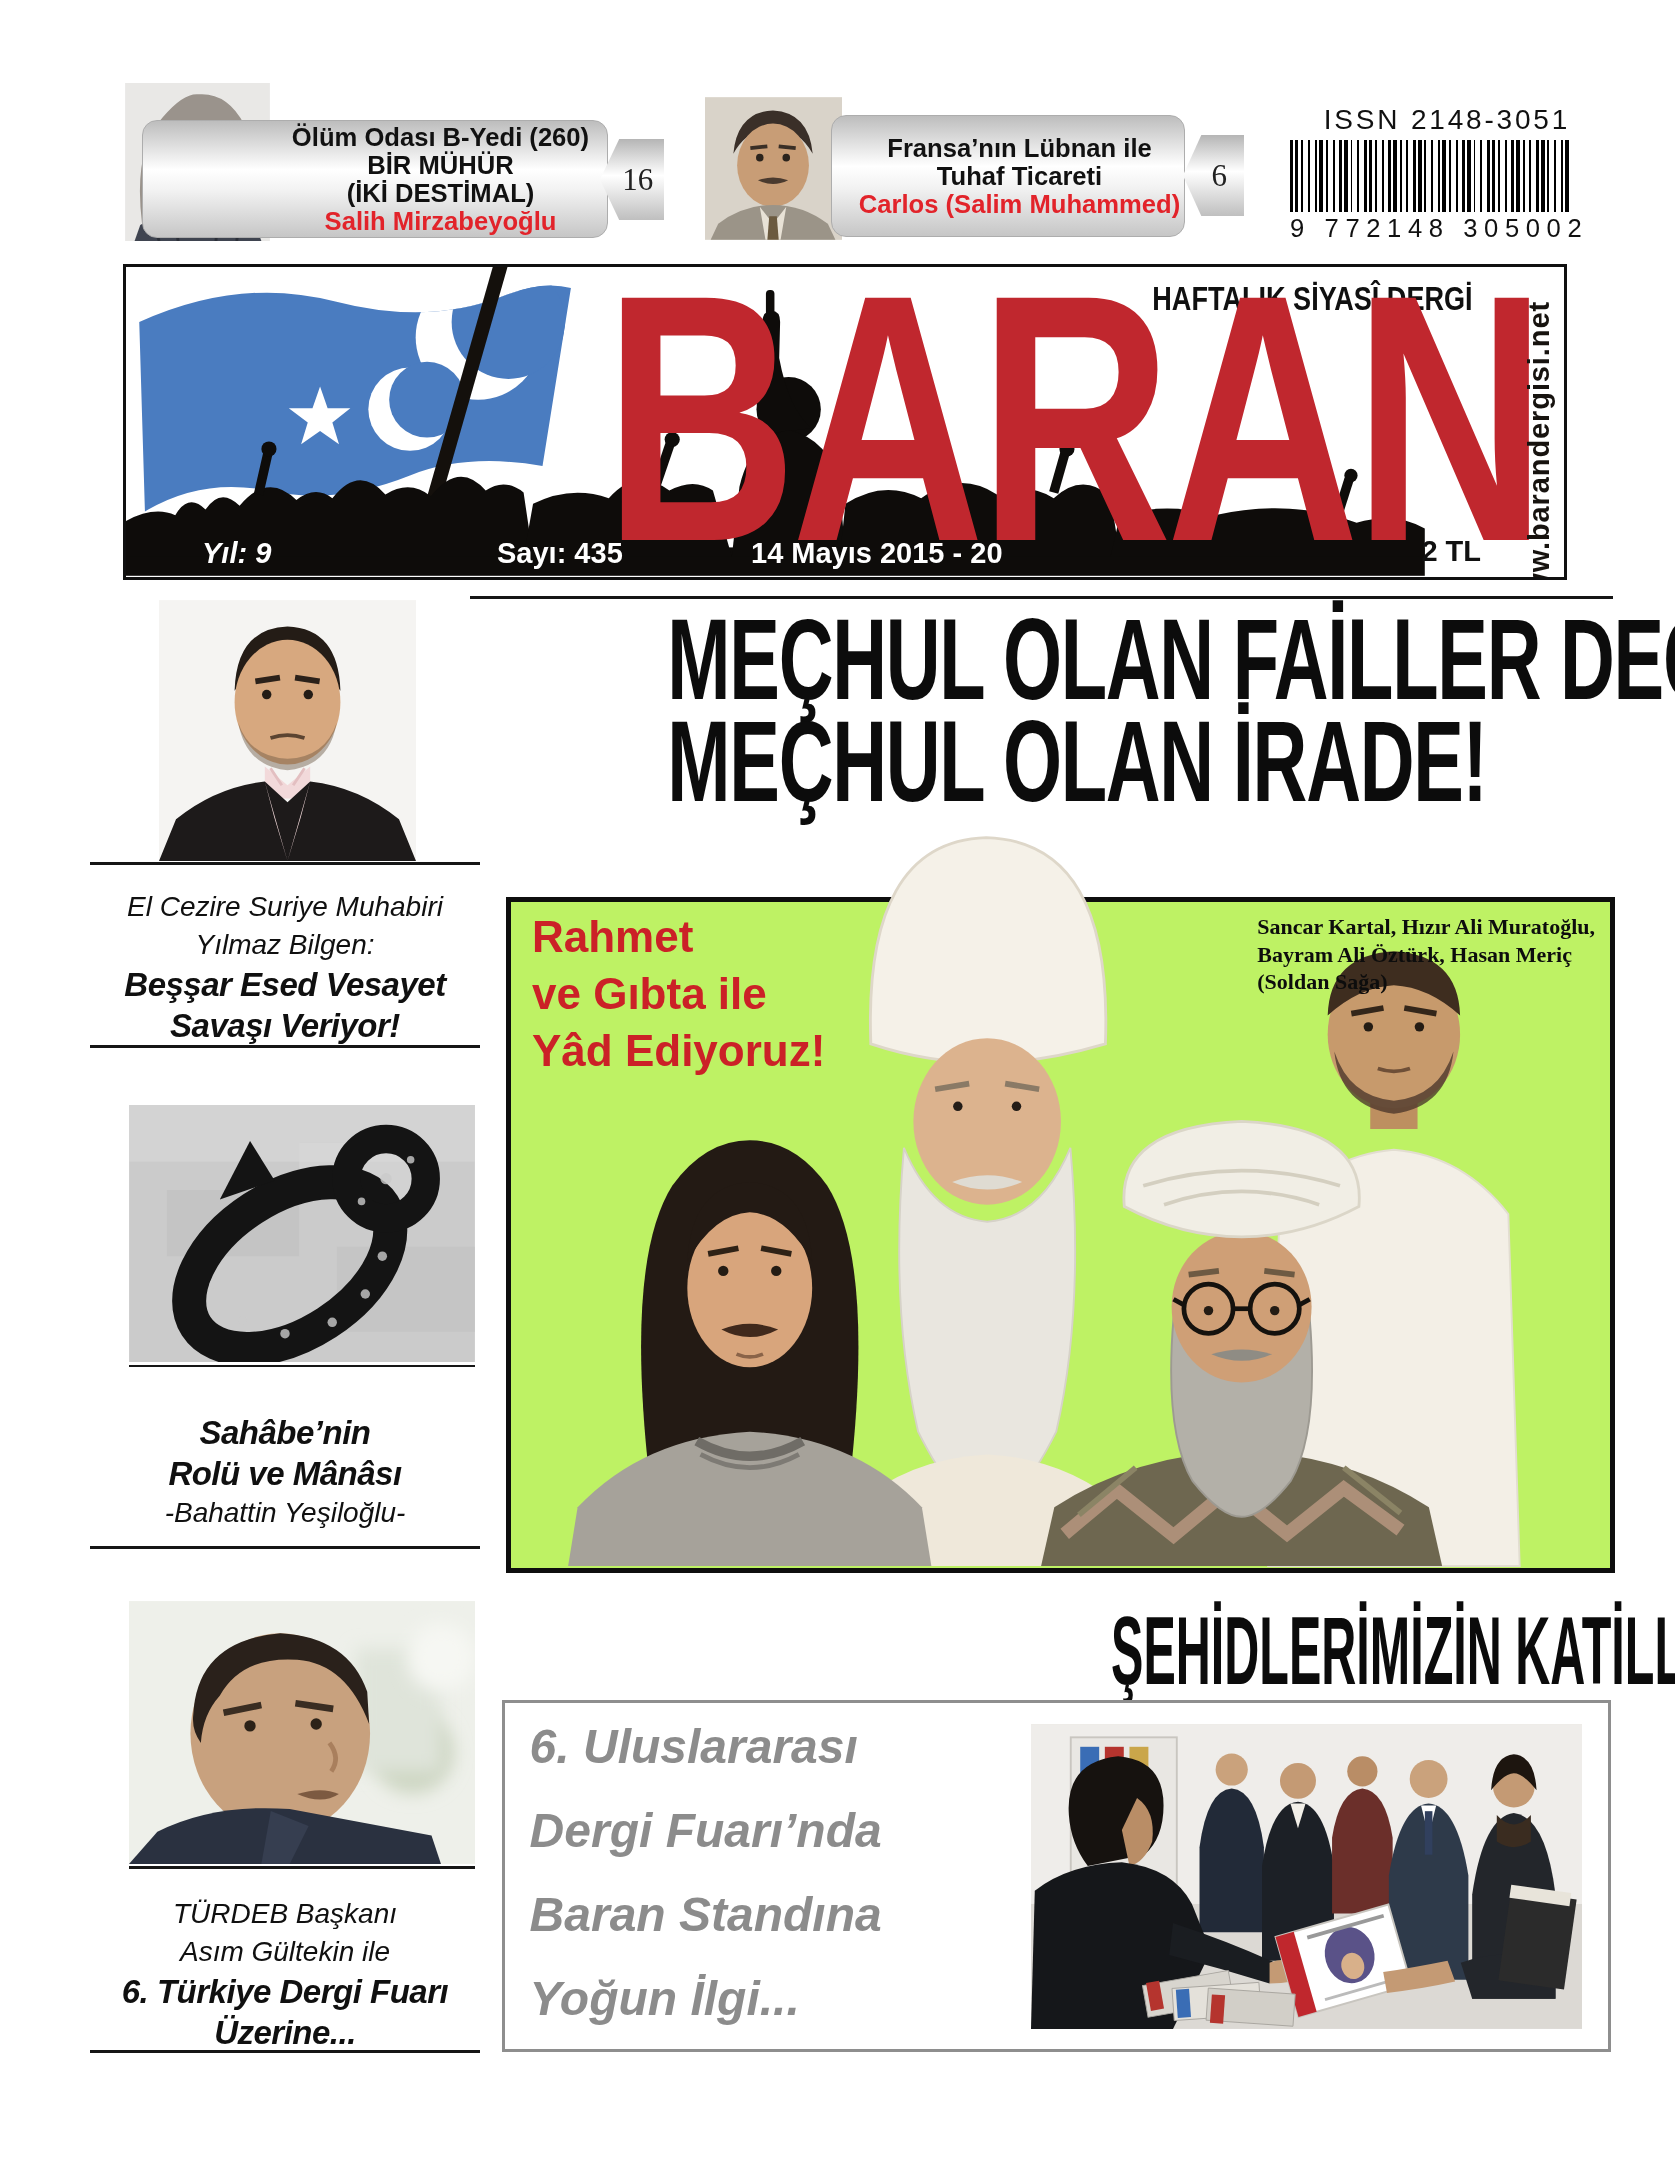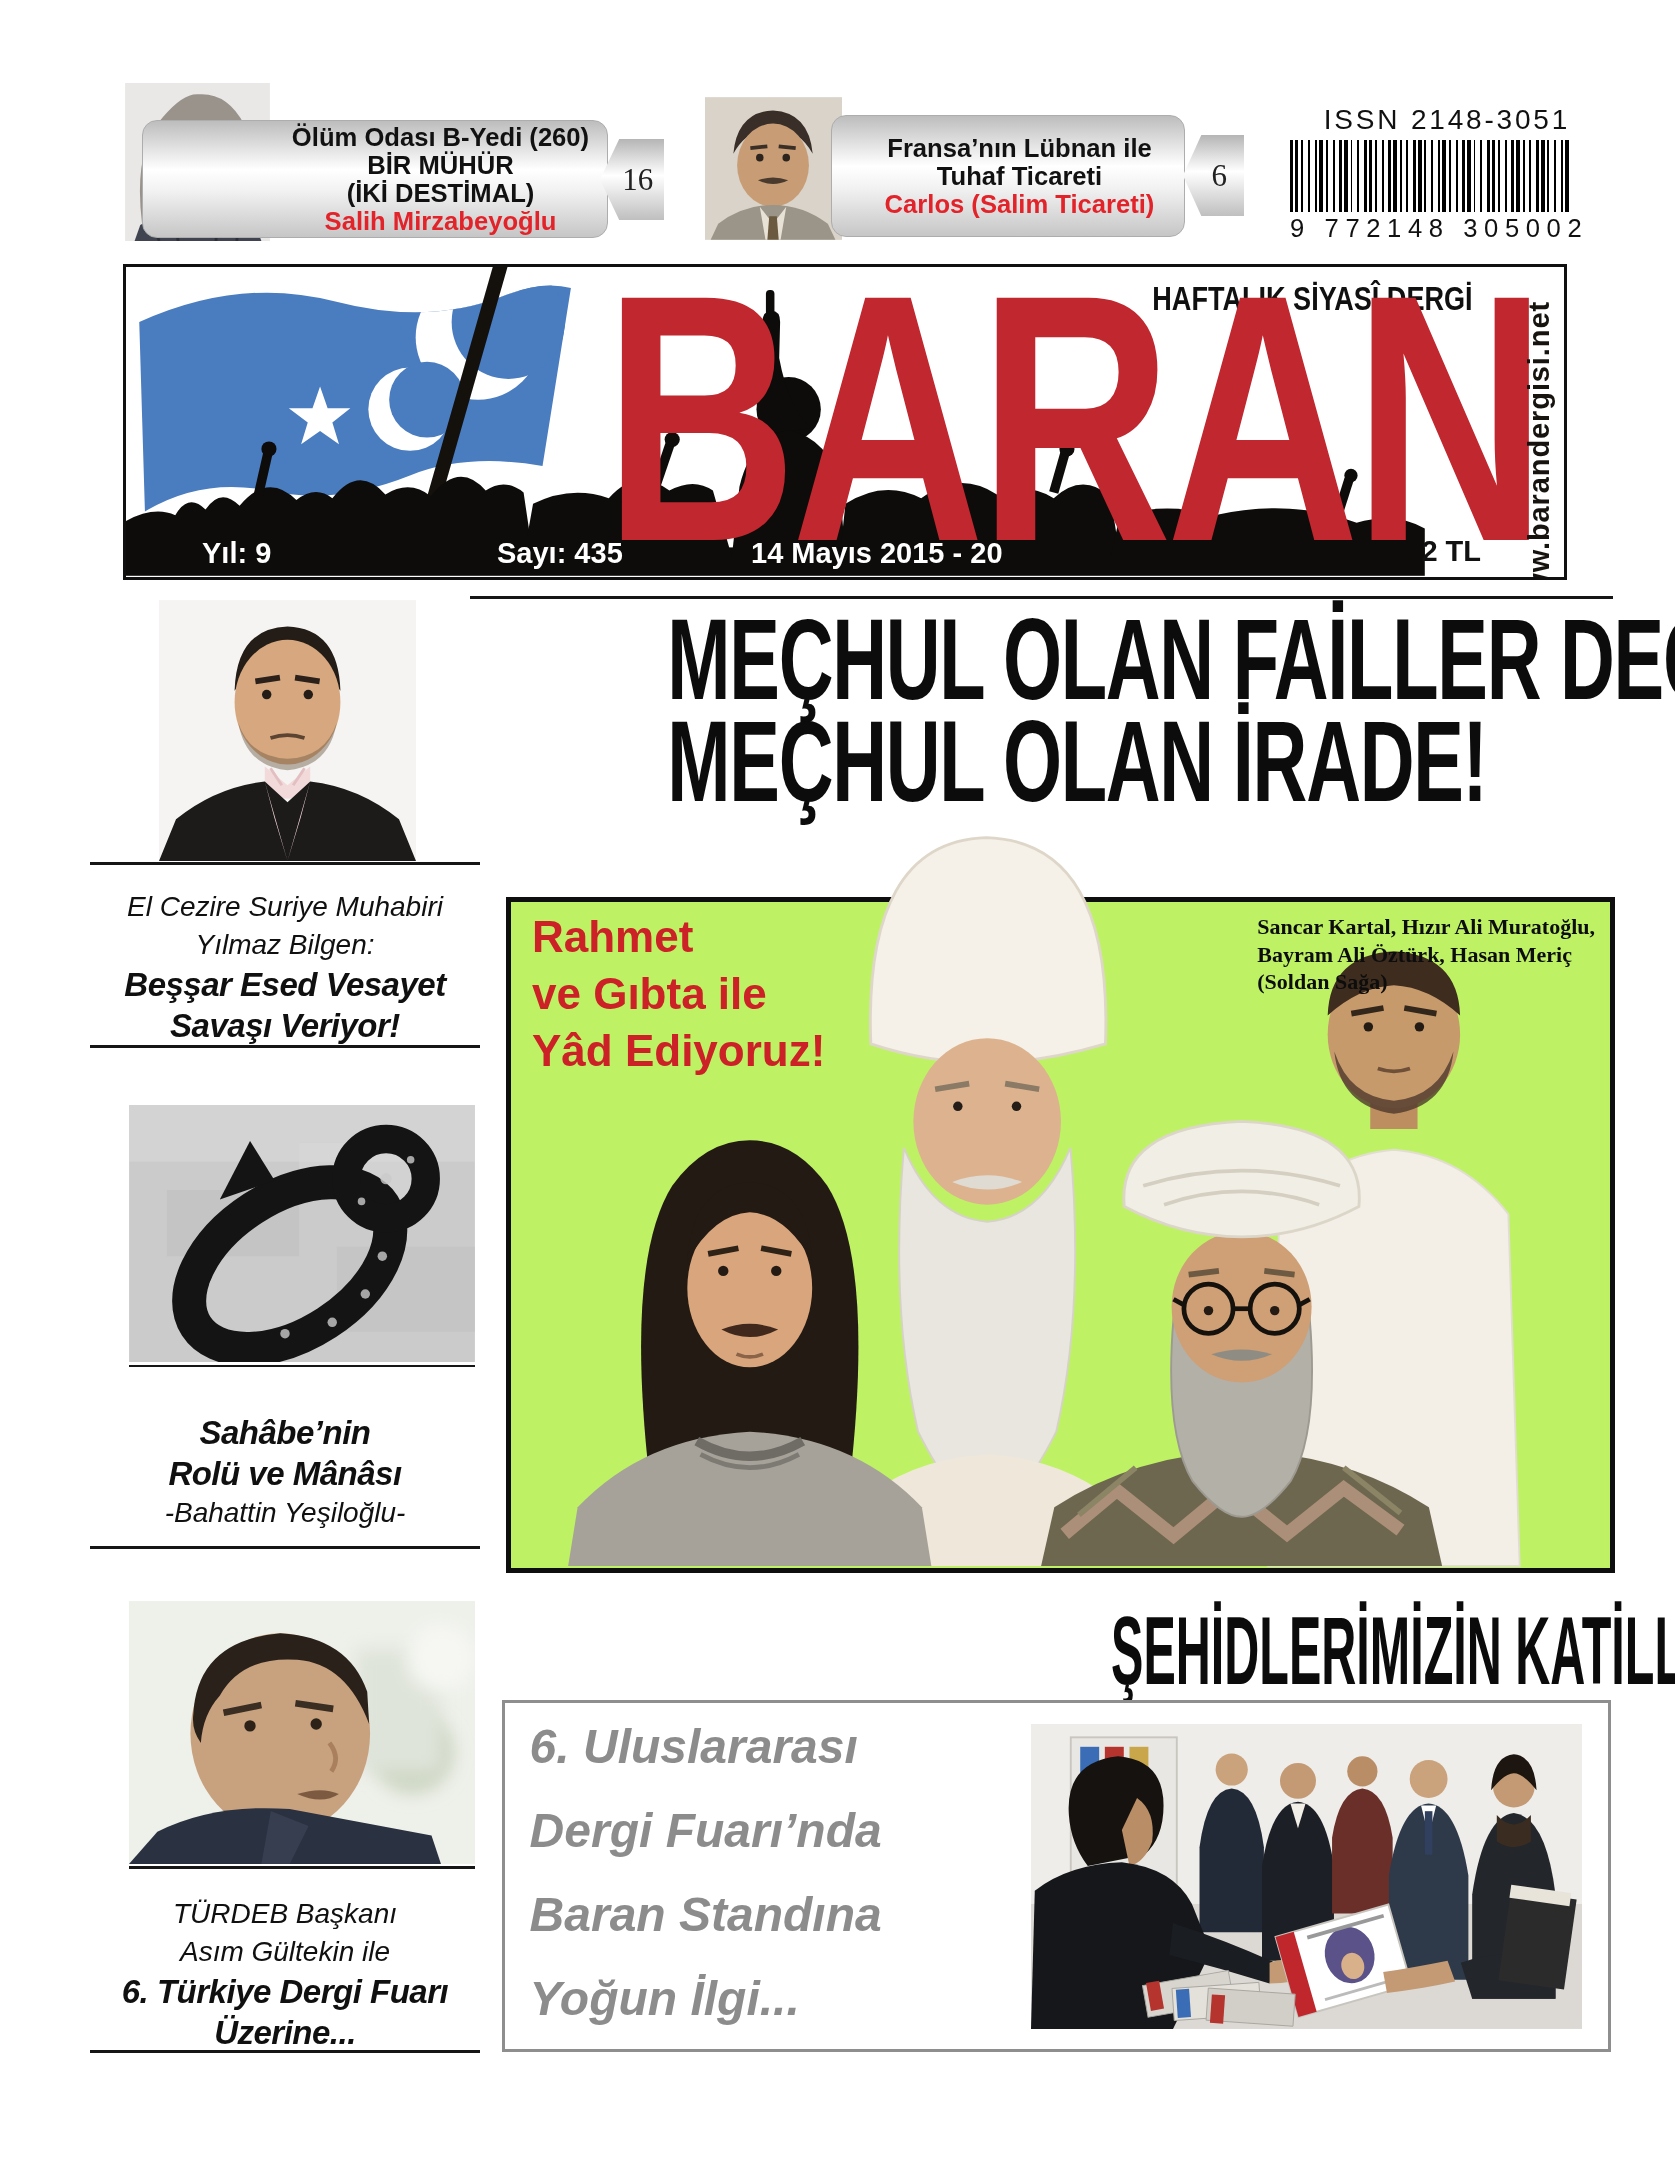"Carlos (Salim Ticareti)" div.au { text: Ticareti -> Muhammed }
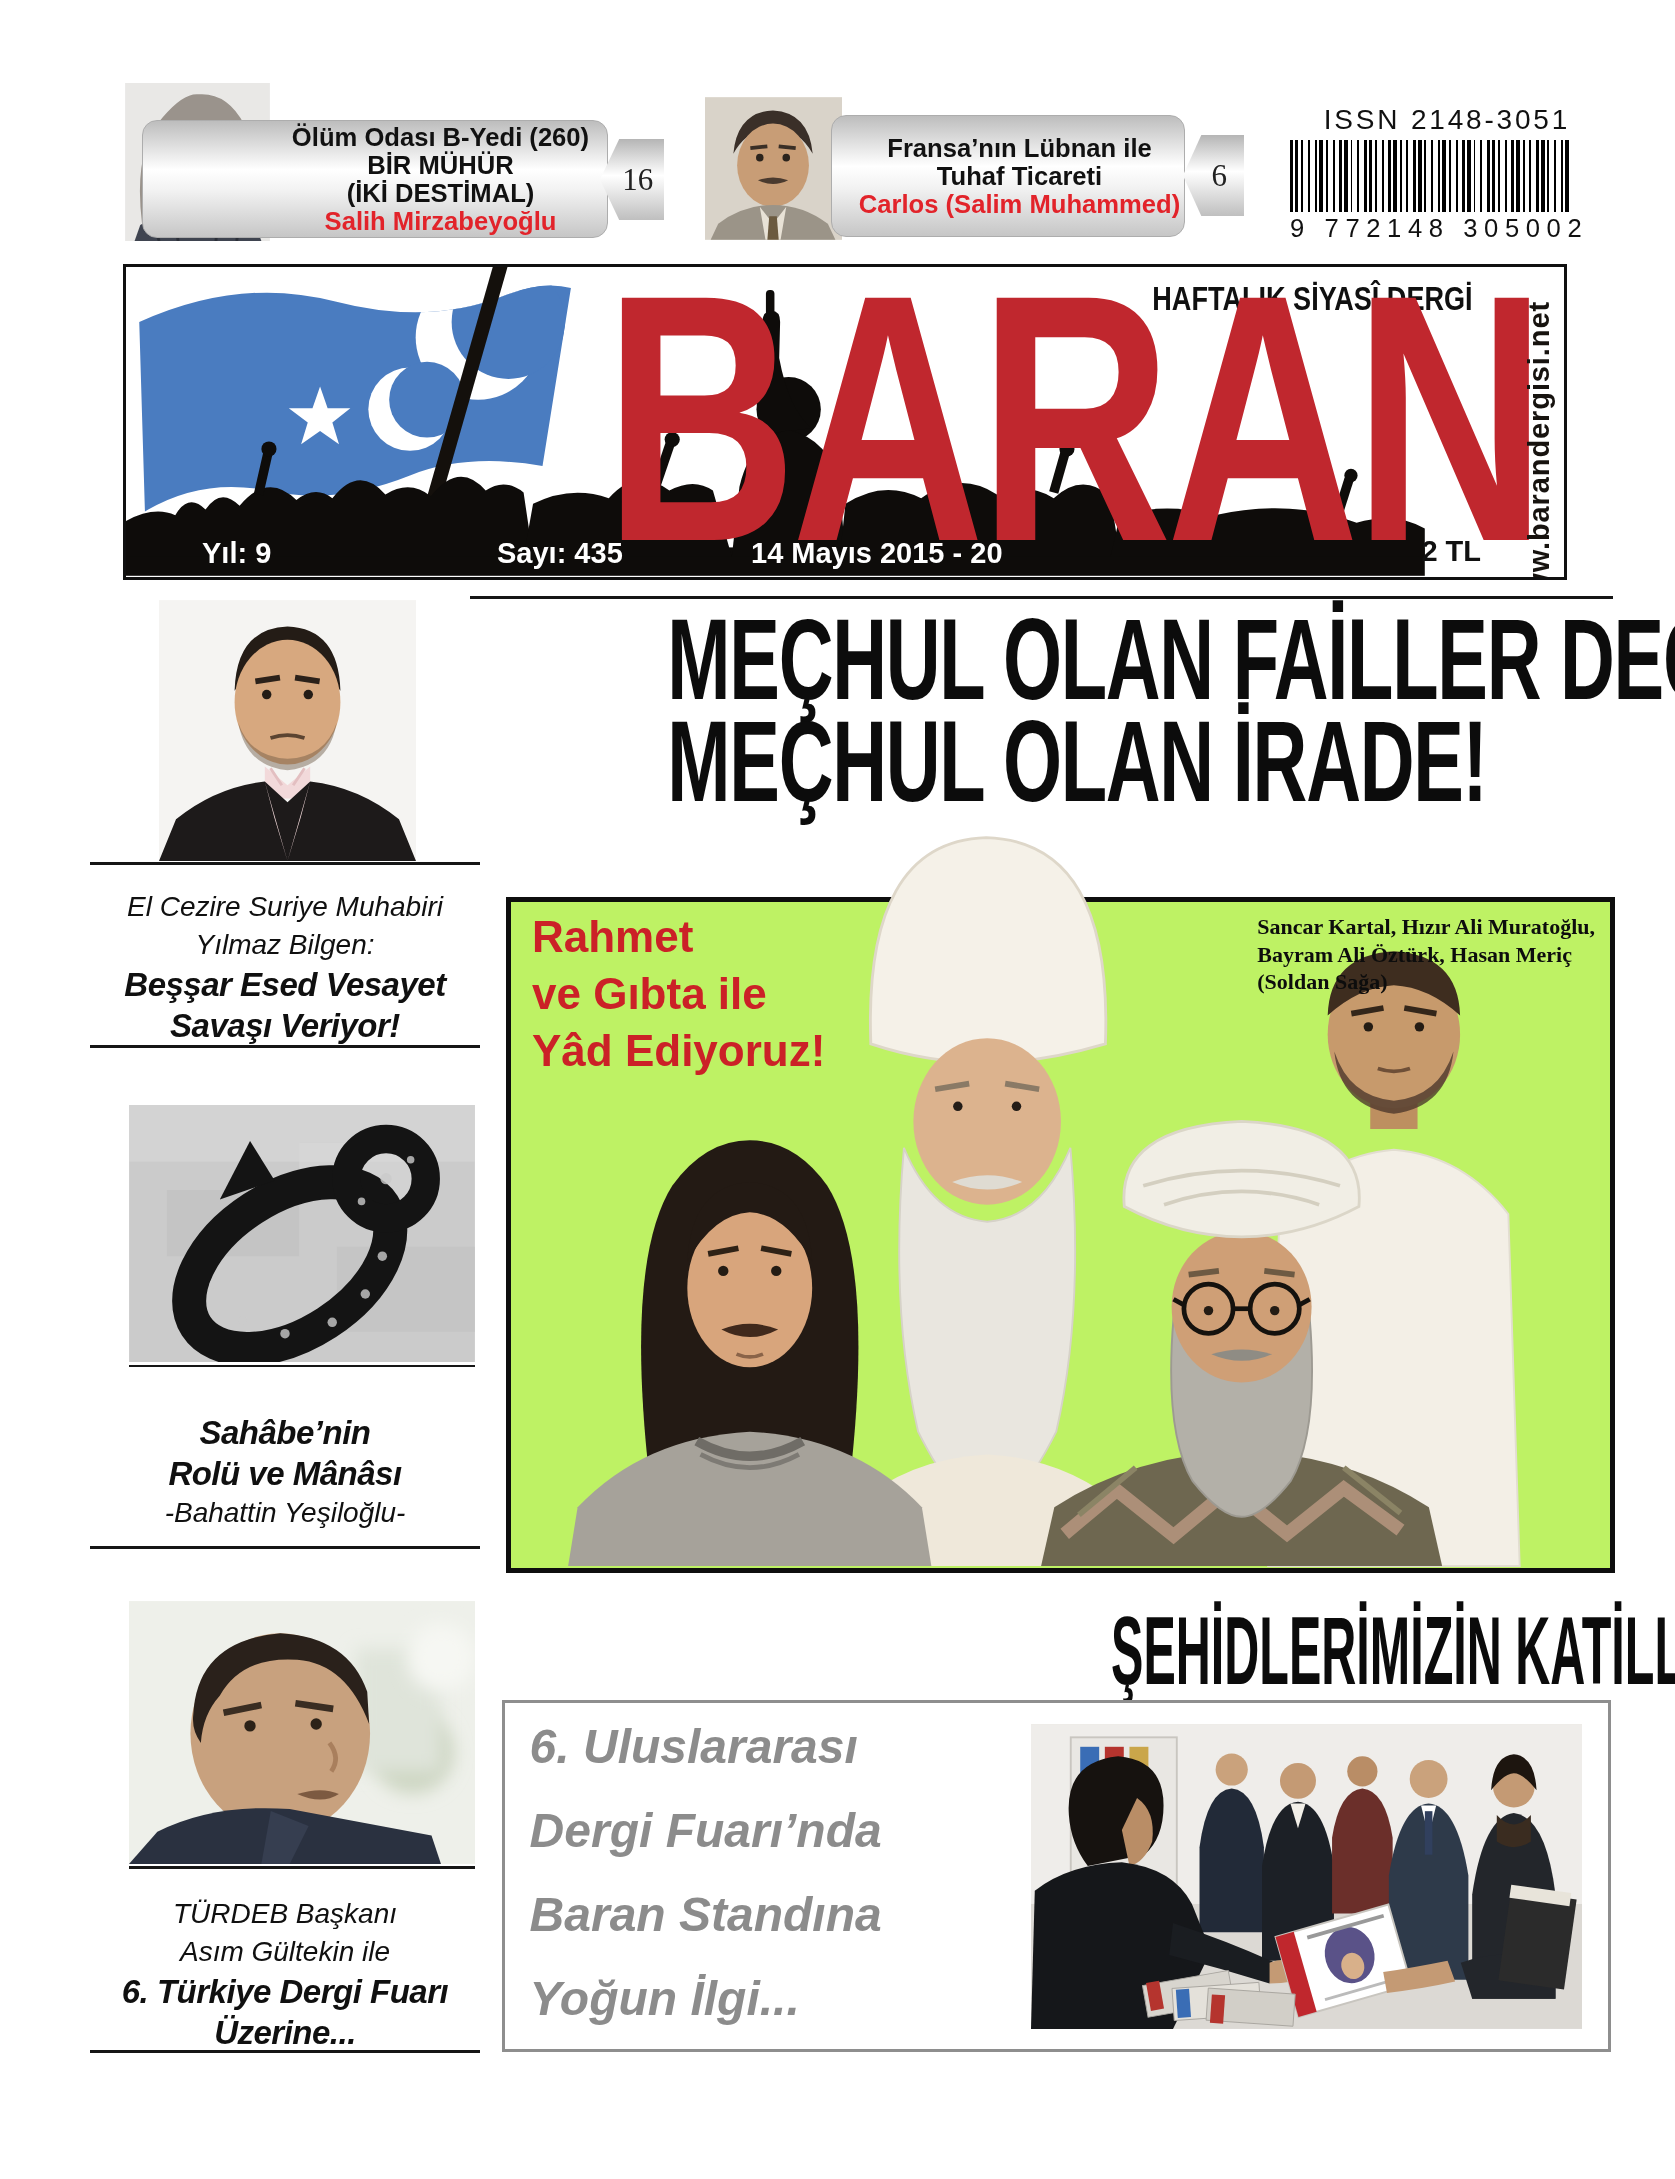"Yıl: 9" div.mwhite { font-style: none -> italic }
